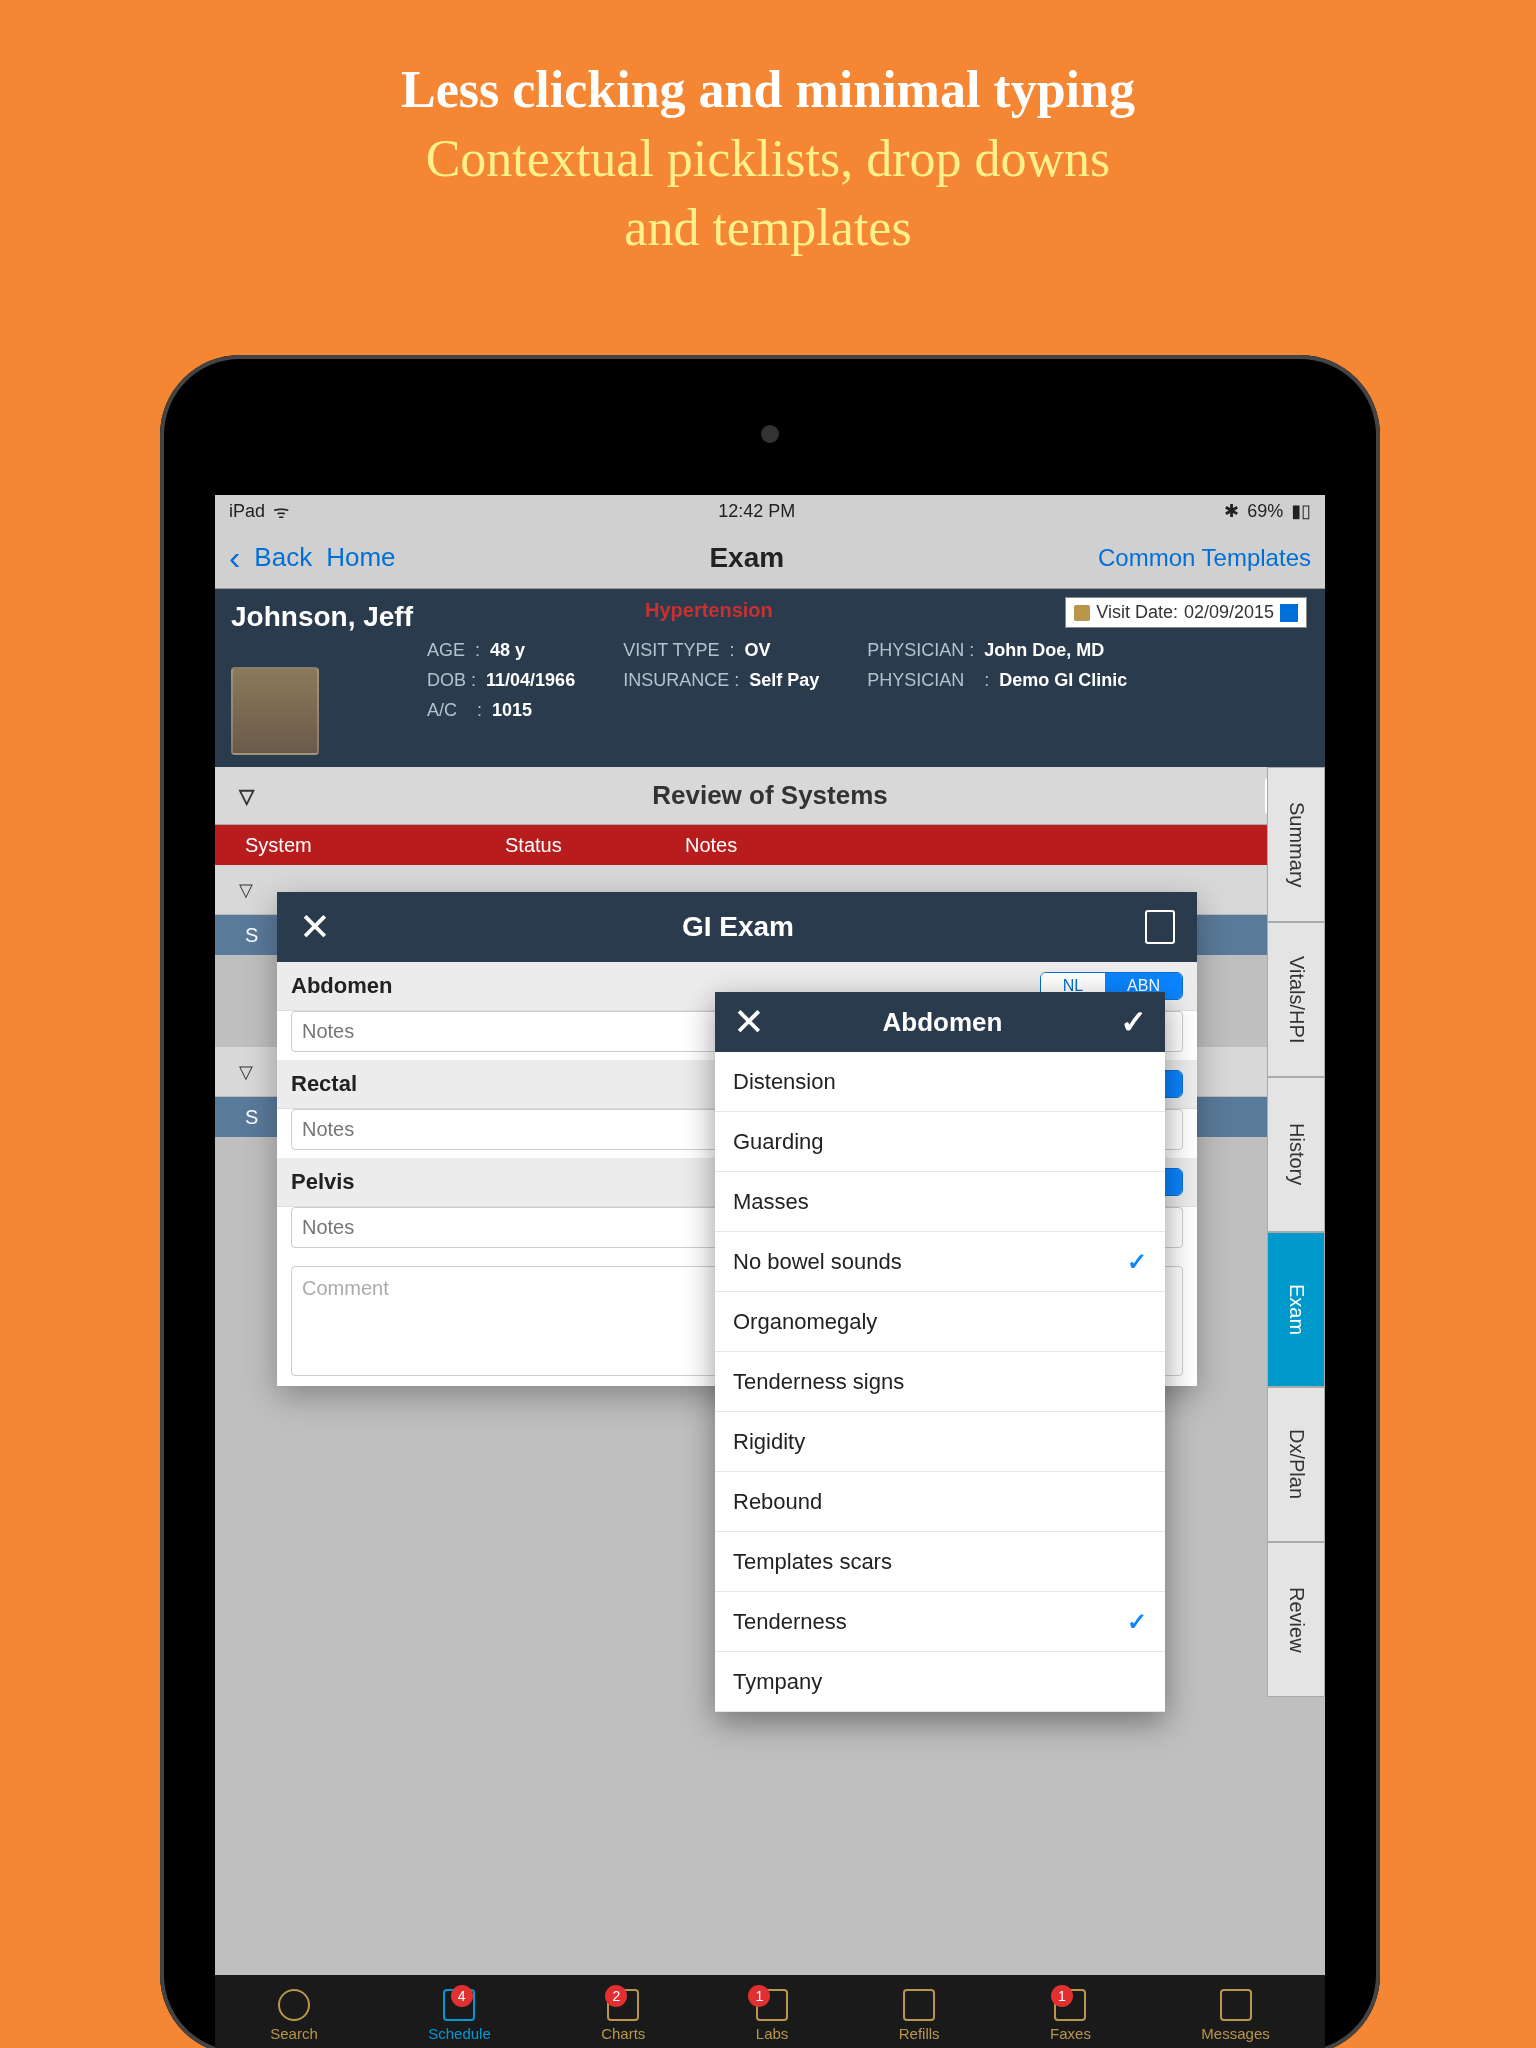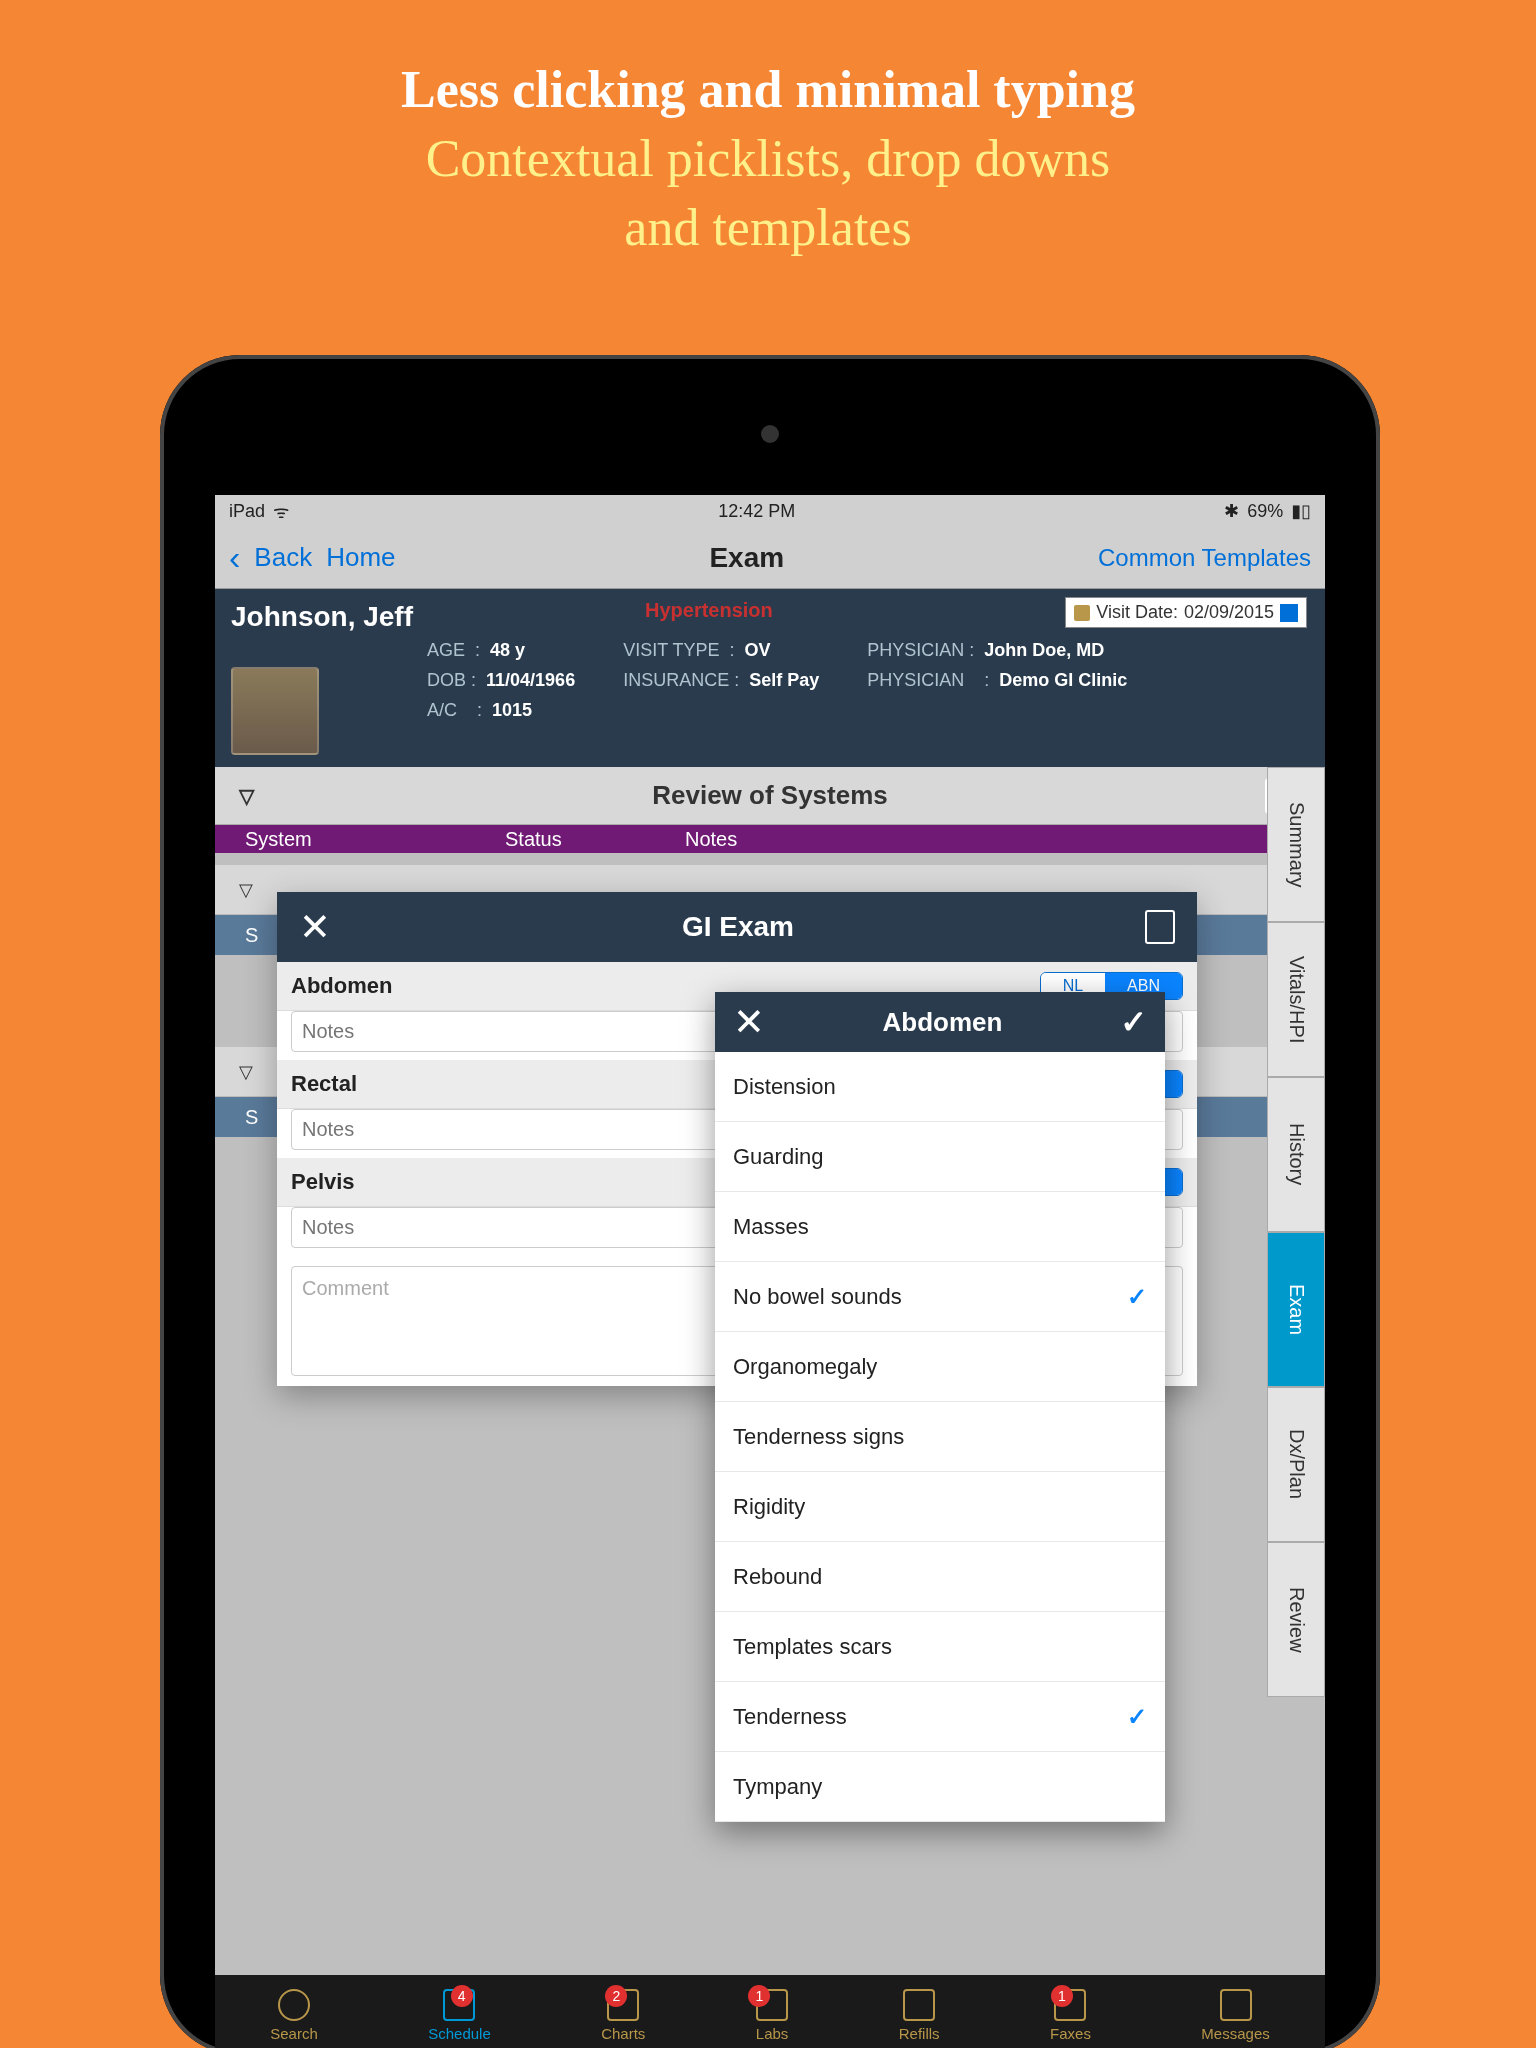"System" .col-headers { background: #701a75 -> #b91c1c; height: 28px -> 40px }
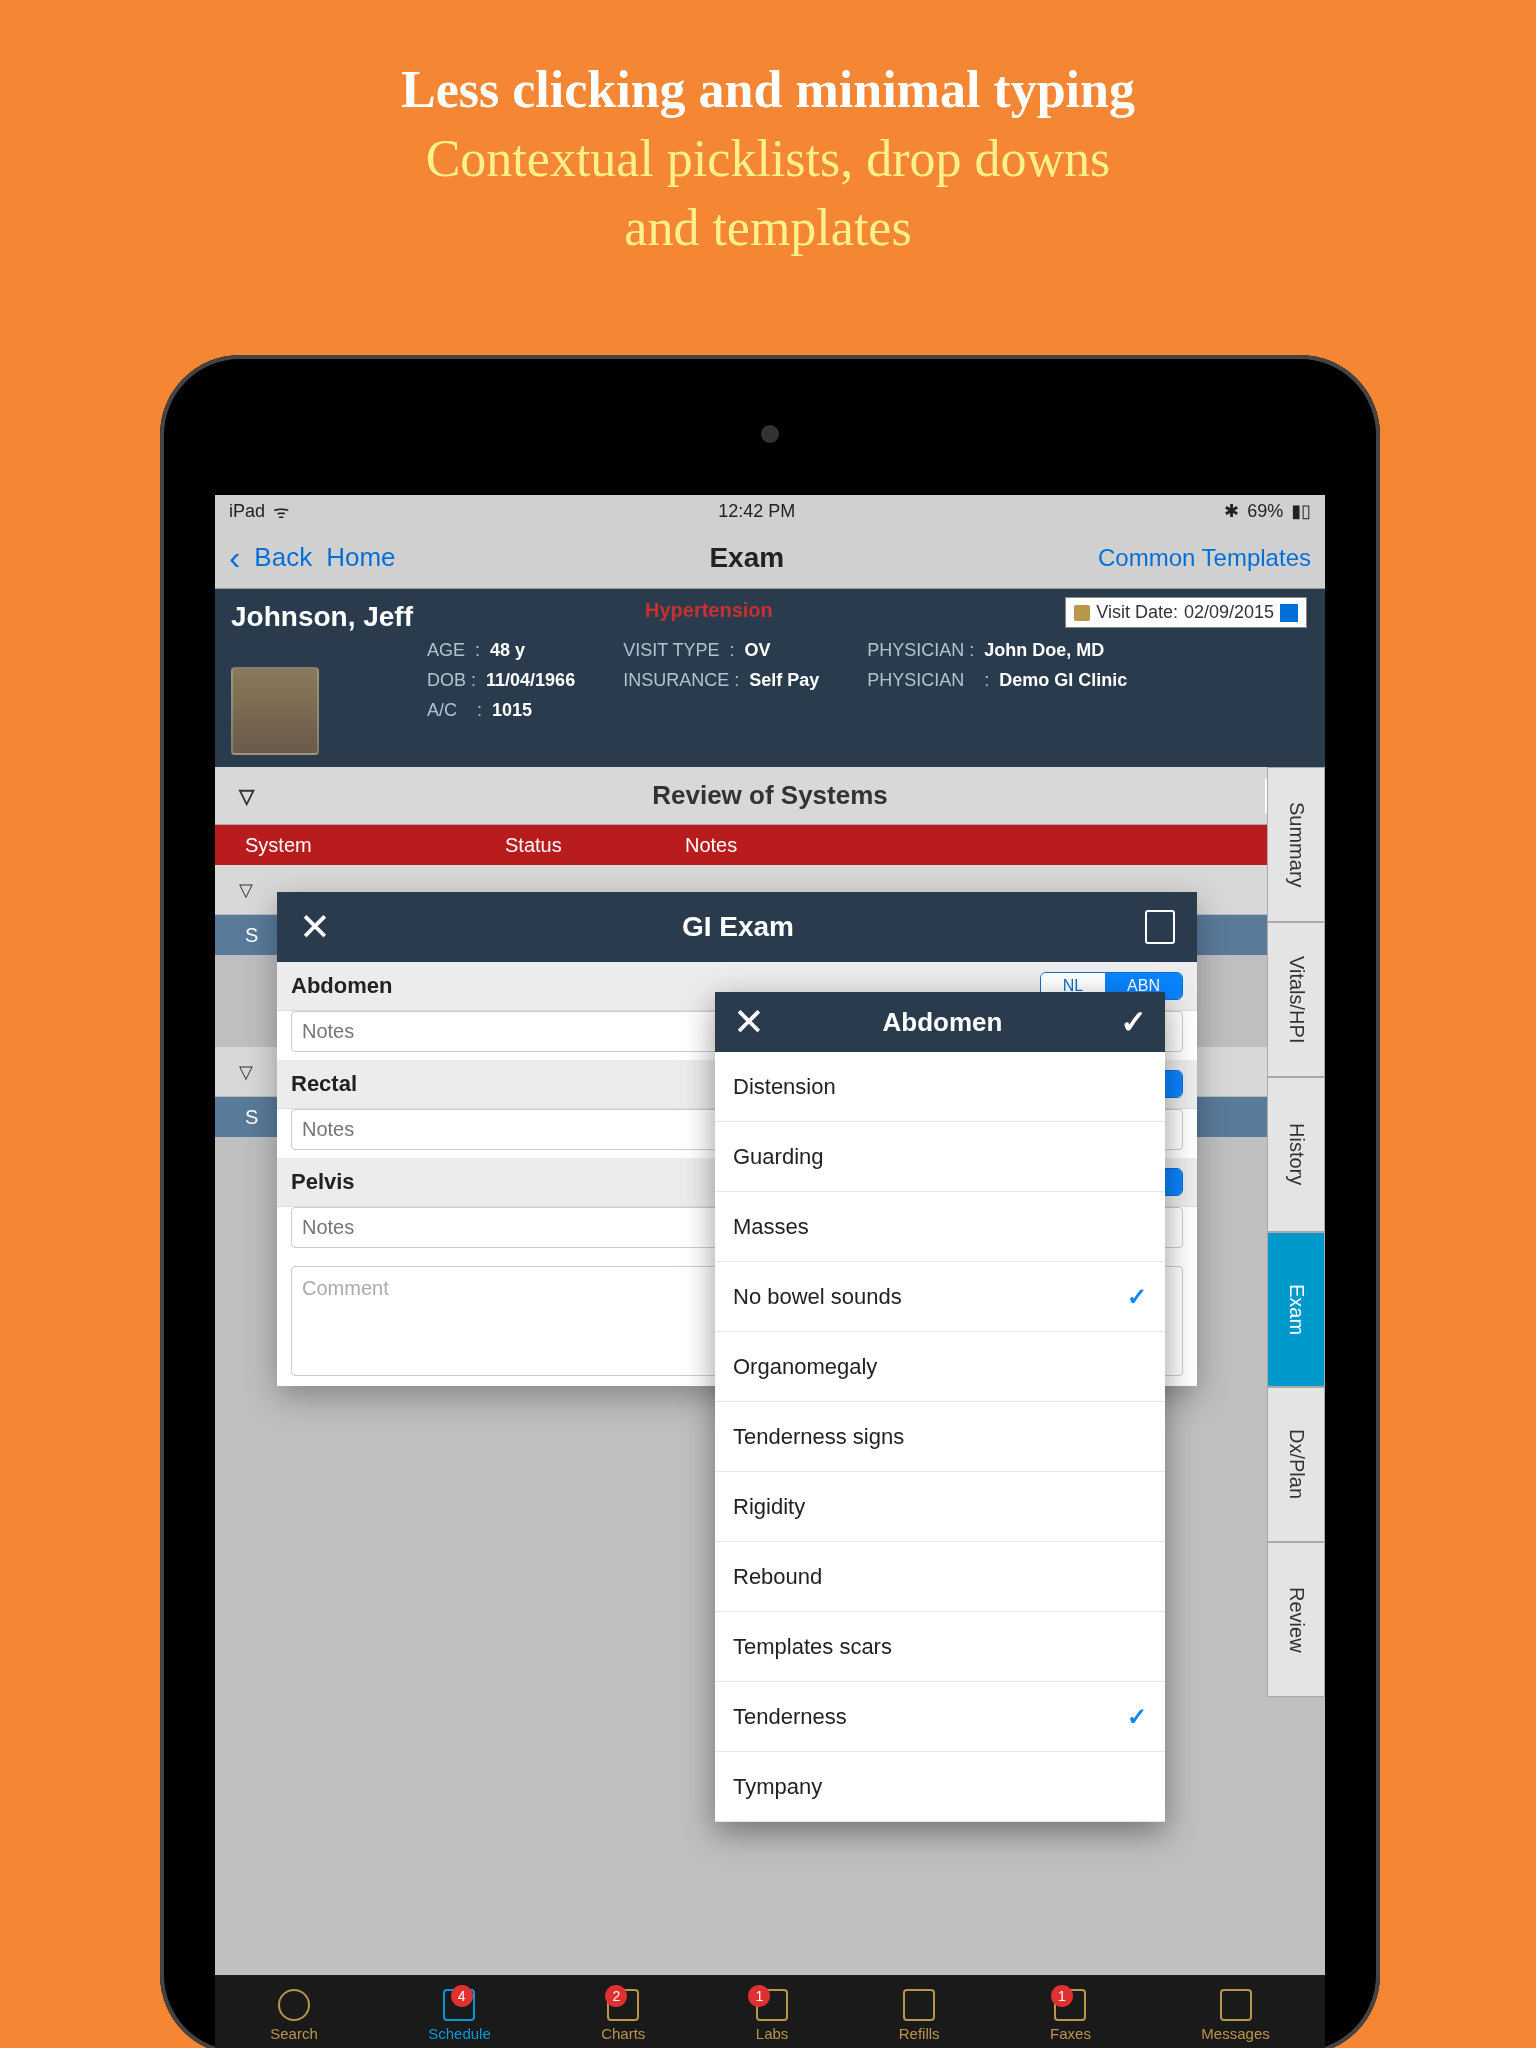"Distension" .pick-item { height: 70px -> 60px }
